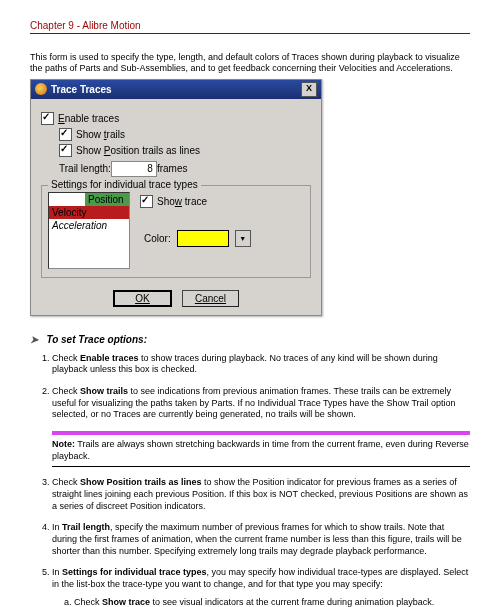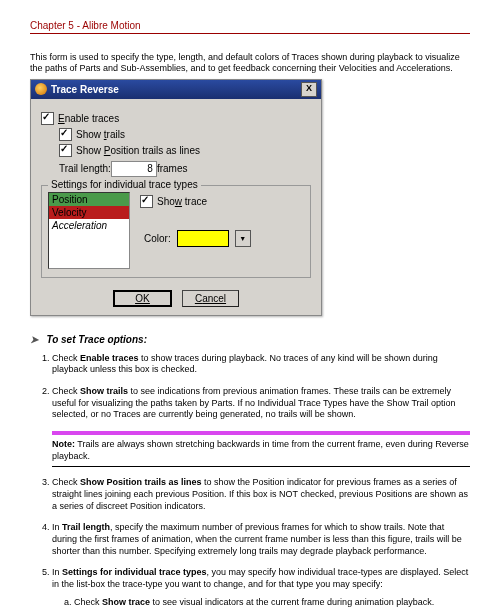"Chapter 5 - Alibre Motion" div.chapter-header { text: 5 -> 9 }
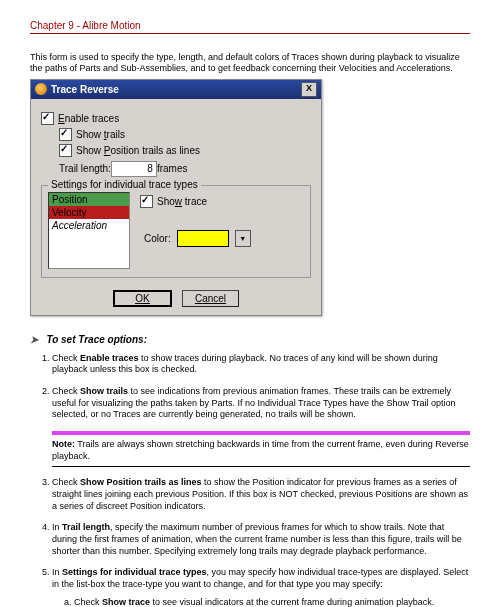"Trace Reverse" span { text: Reverse -> Traces }
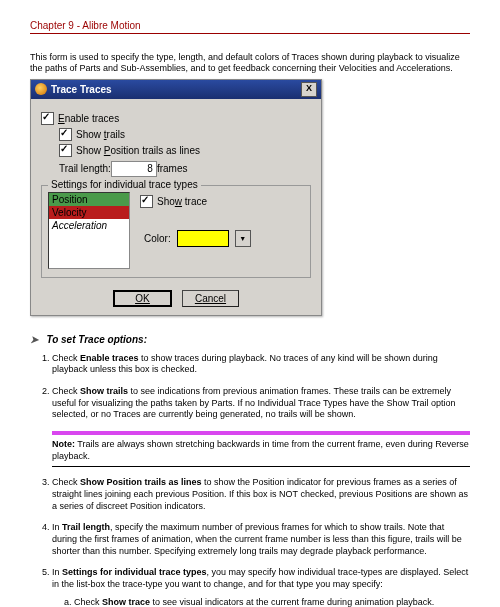"Position" .listitem.pos { margin-left: none -> 36px }
